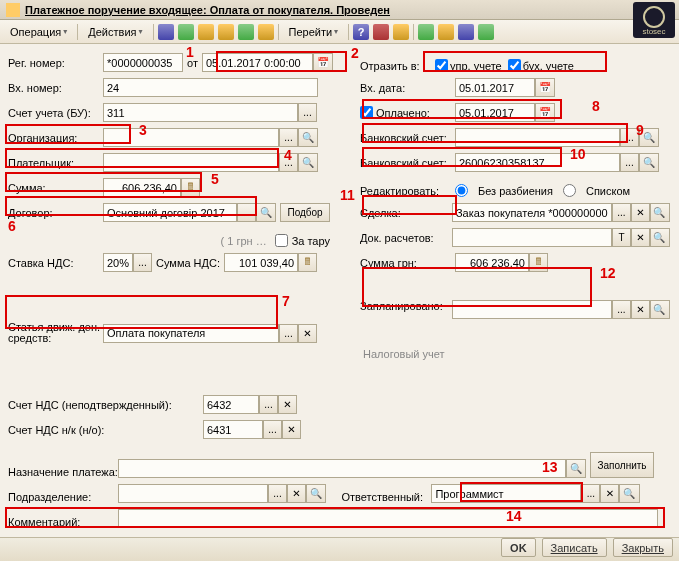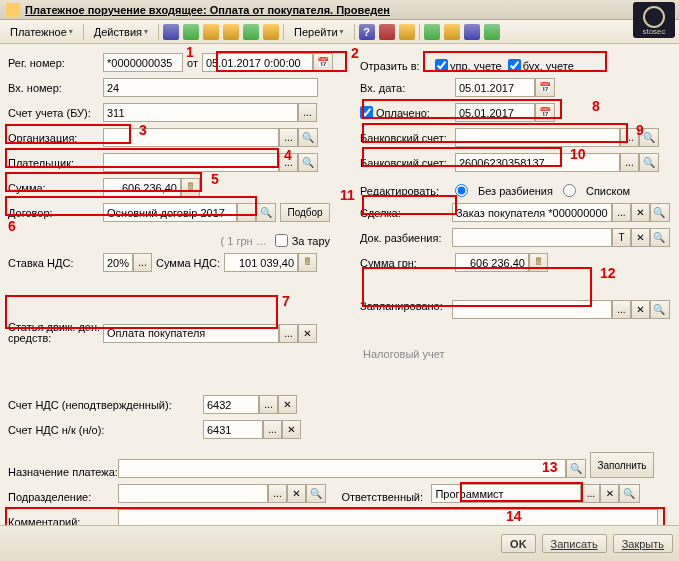"Платежное" span.tb-btn { text: Платежное -> Операция }
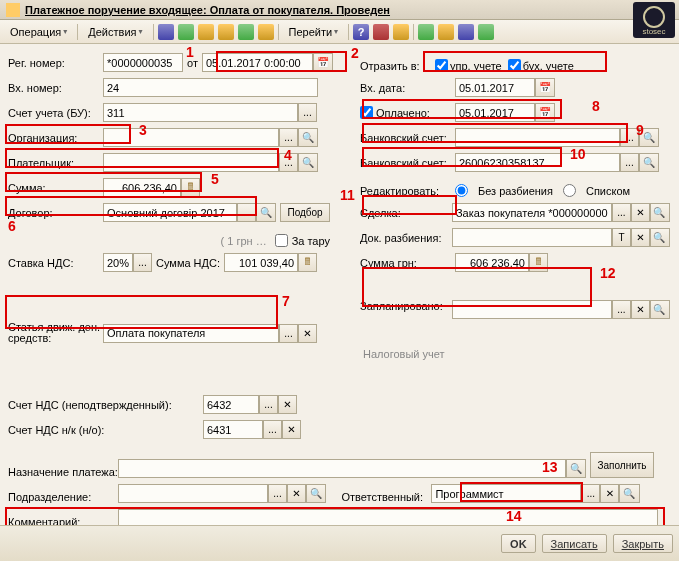"Док. разбиения:" span.lbl { text: разбиения -> расчетов }
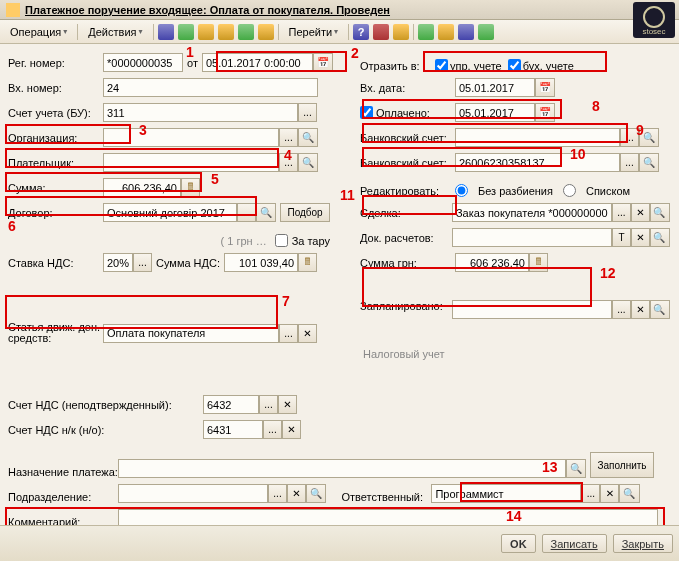"OK" .footer { align-items: center -> none; height: 36px -> 24px }
